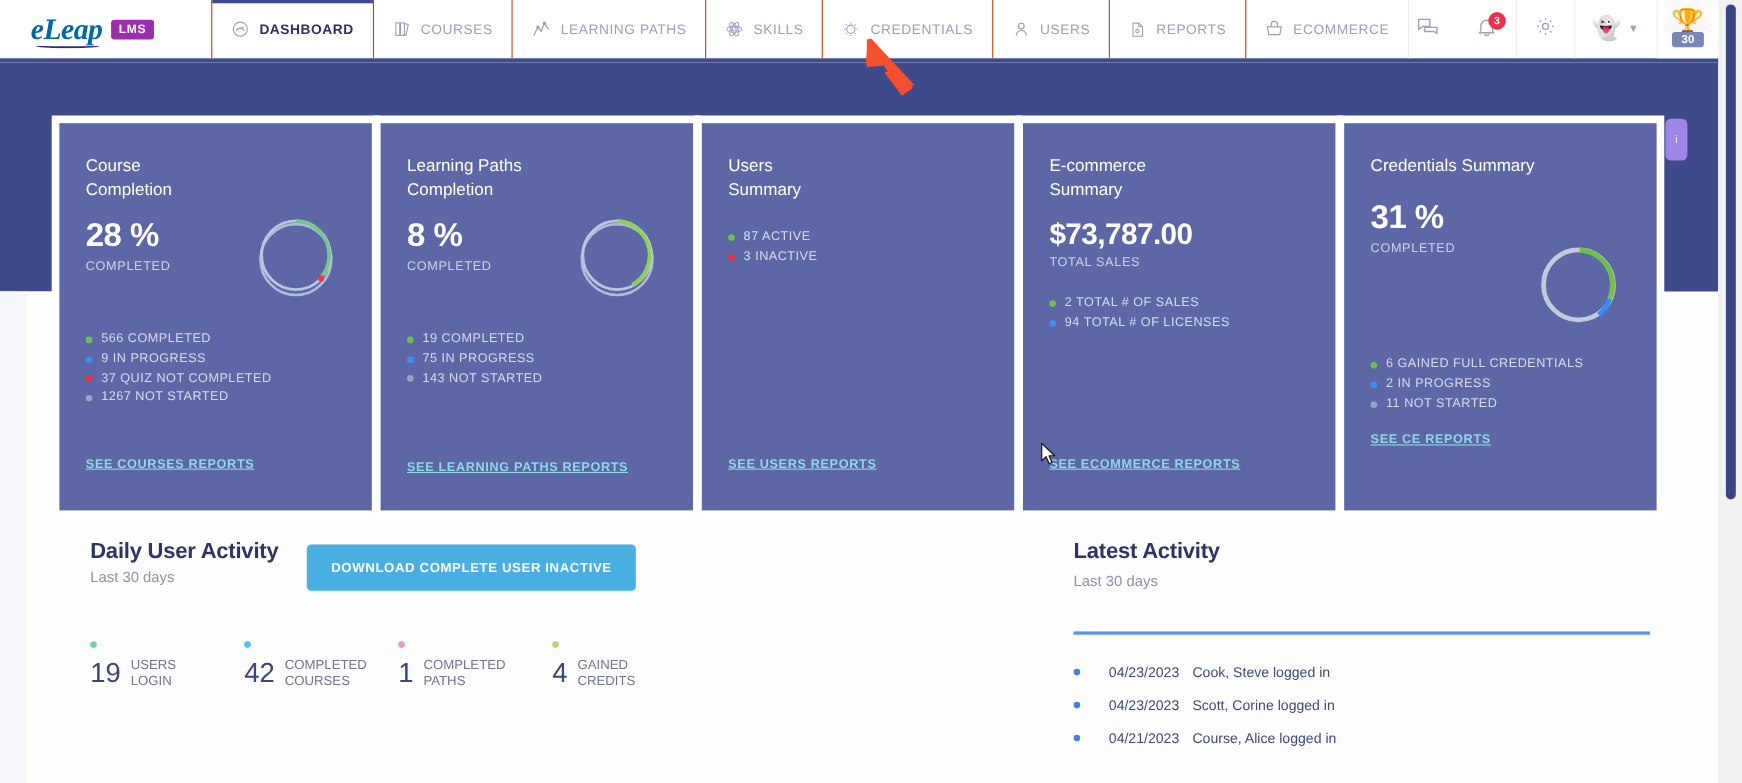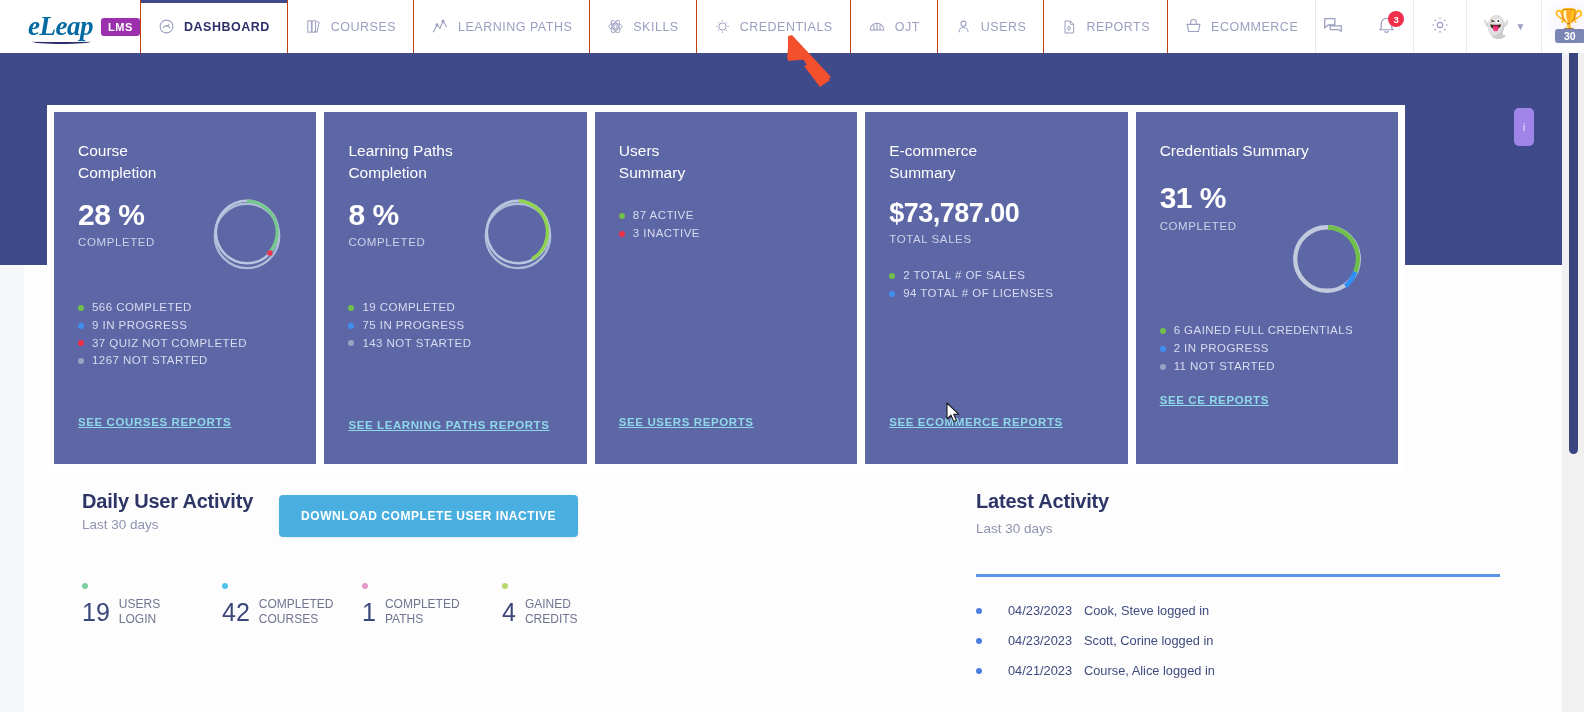"OJT" div.navitem { html: <div> <span> <svg> <path></path> <path></path> </svg> </span> <span>OJT</span> </div> -> none }
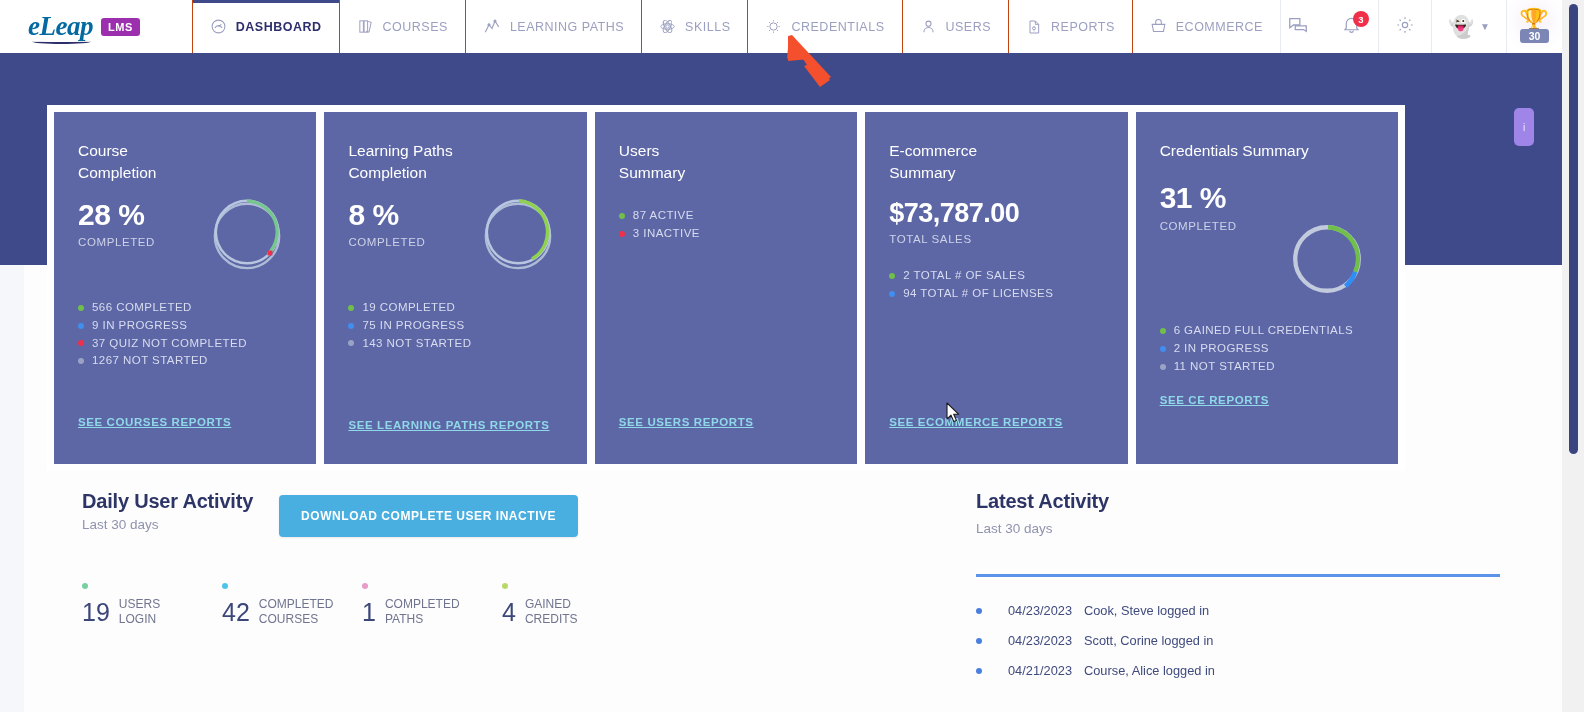"Course" .cards { width: 1344px -> 1452px }
